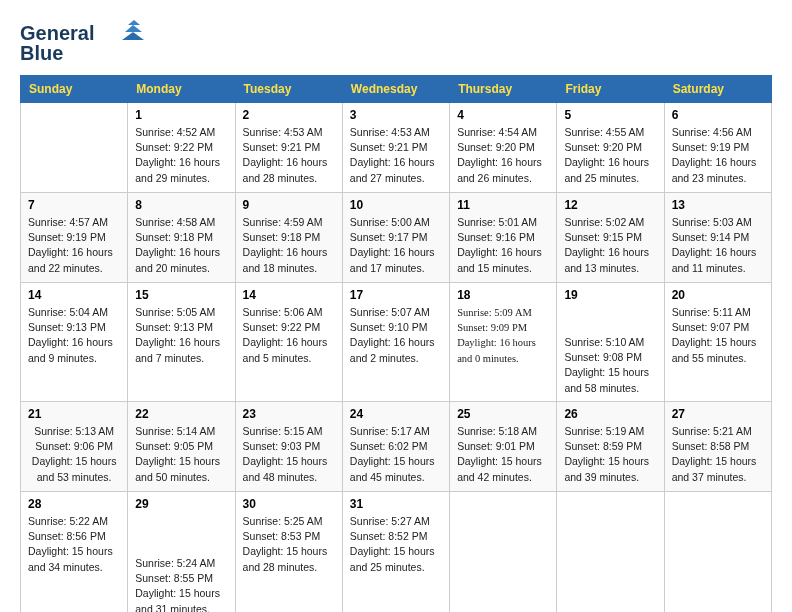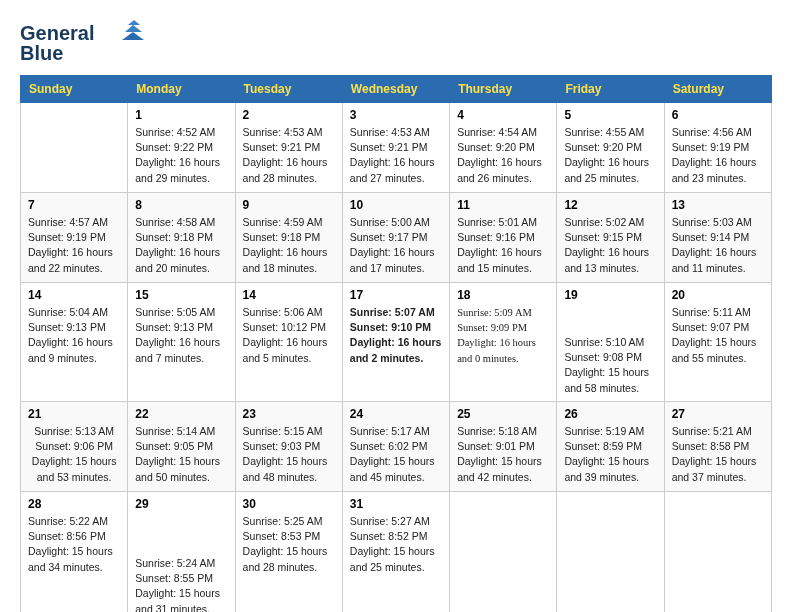"Sunrise: 5:06 AM" div.cell-text { text: 10:12 -> 9:22 }
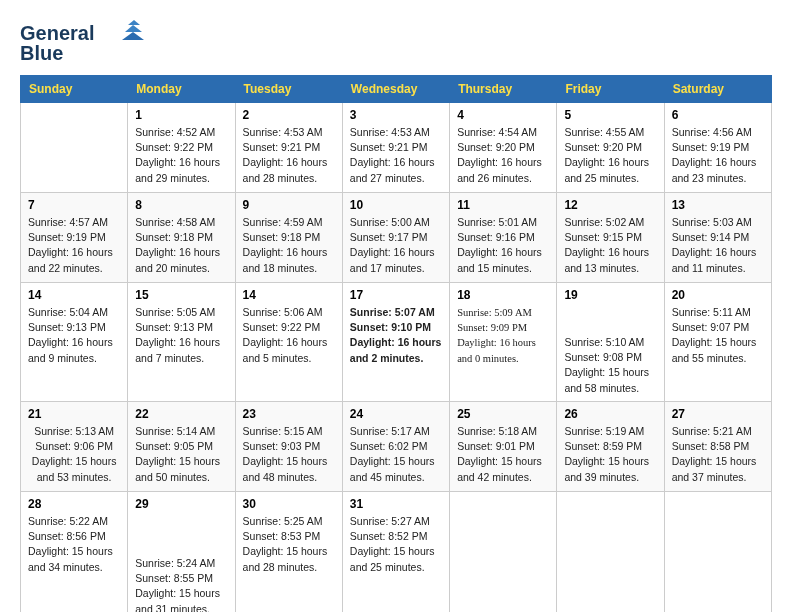"Sunrise: 5:07 AM" div.cell-text { font-weight: bold -> none }
